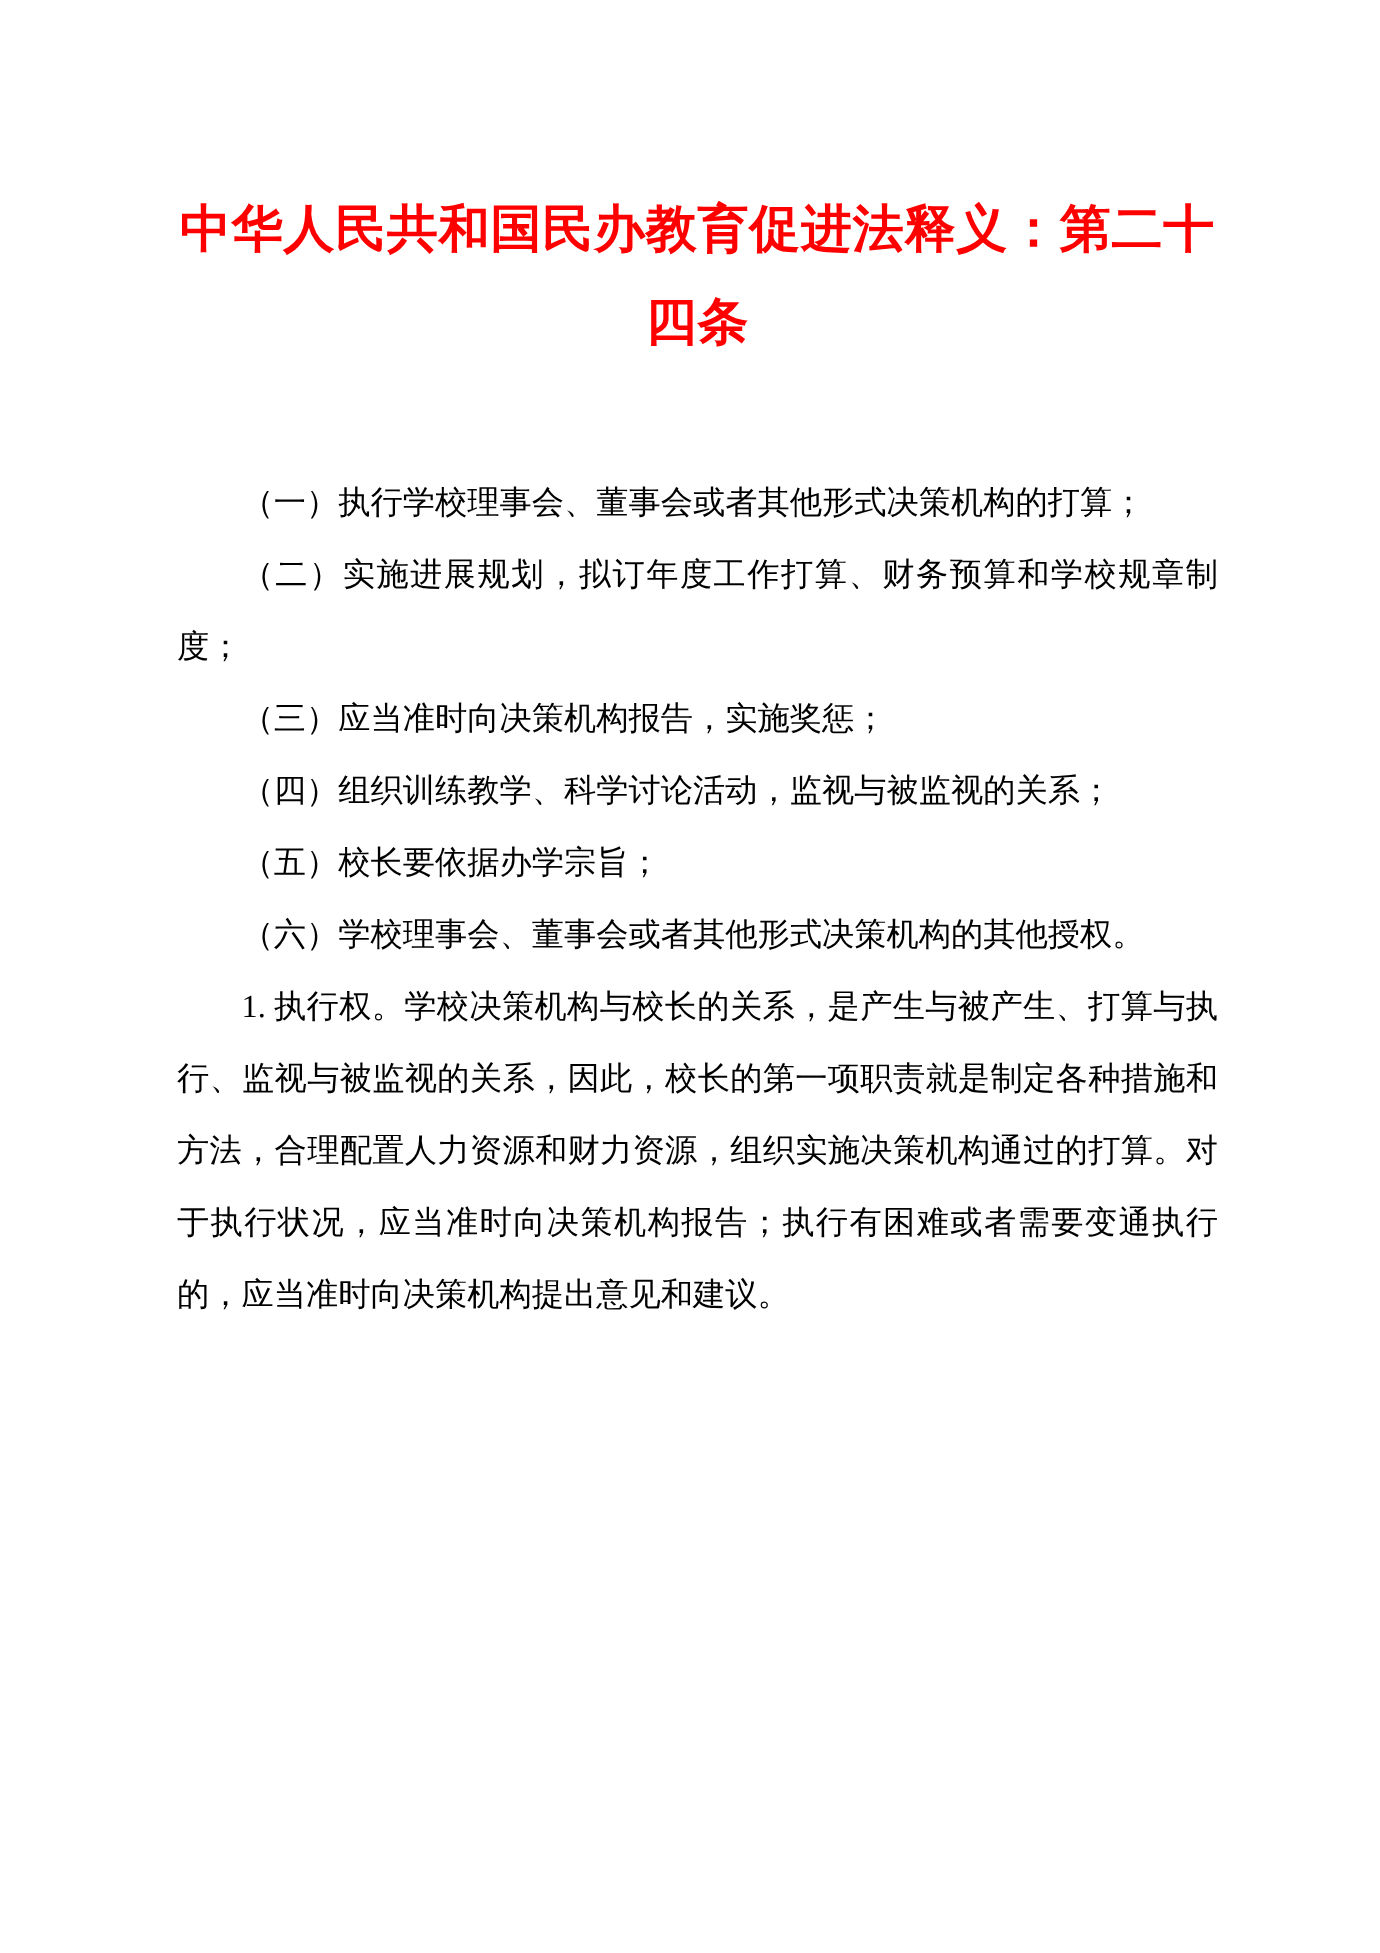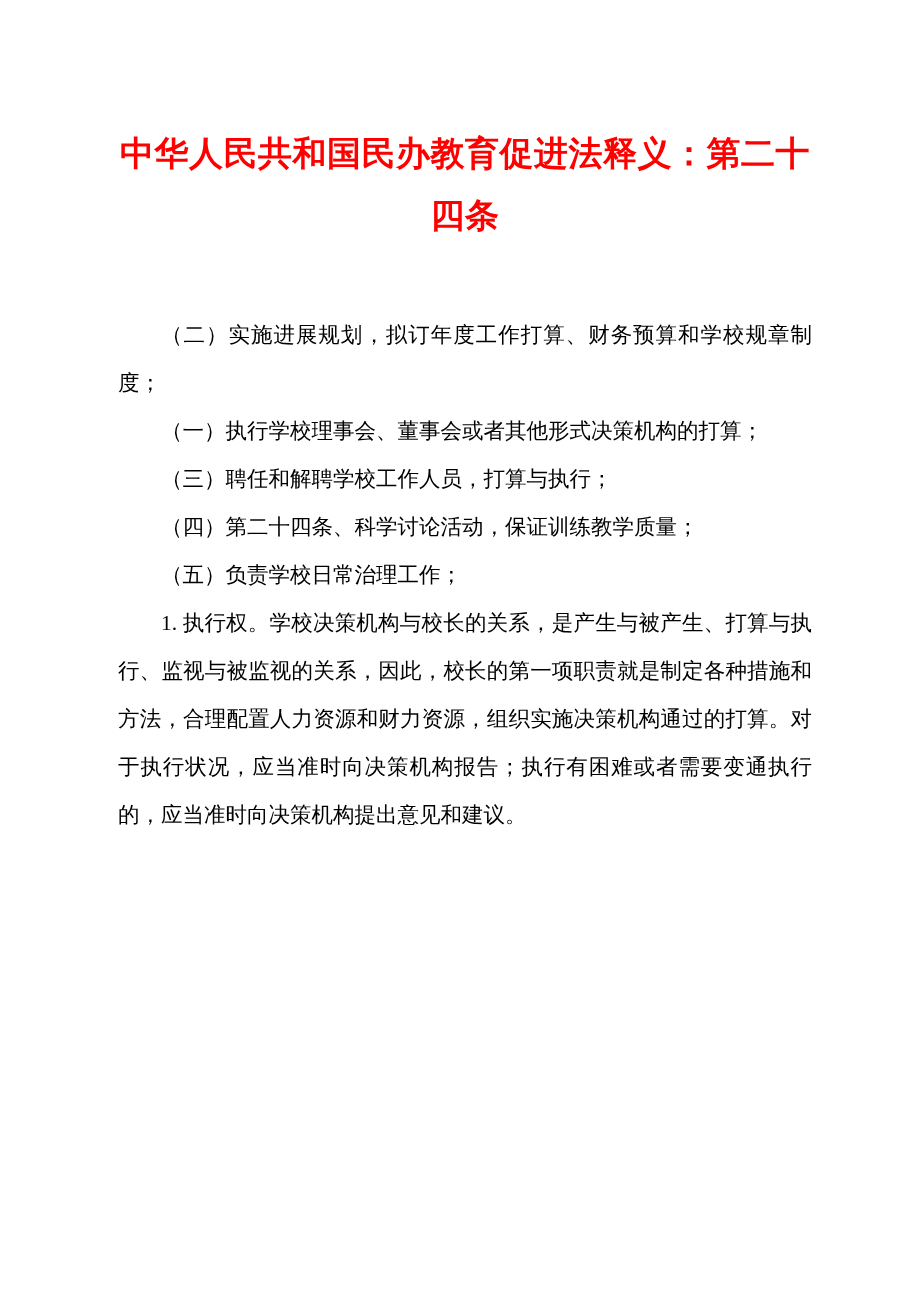"（二）实施进展规划，拟订年度工作打算、财务预算和学校规章制度；" p { order: before "（一）执行学校理事会、董事会或者其他形式决策机构的打算；" -> after "（一）执行学校理事会、董事会或者其他形式决策机构的打算；" }
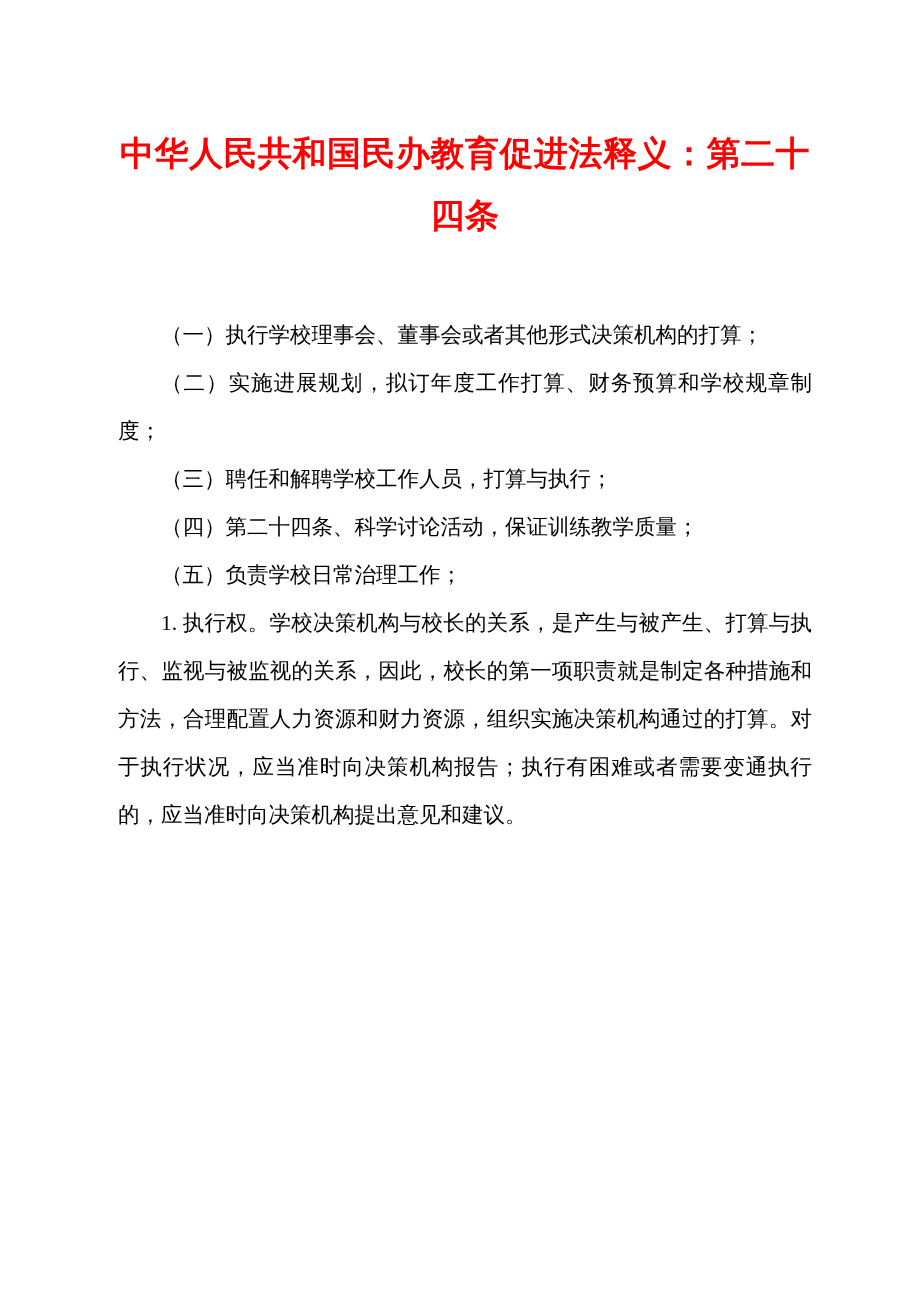"（三）聘任和解聘学校工作人员，打算与执行；" p { text: 聘任和解聘学校工作人员，打算与执行 -> 应当准时向决策机构报告，实施奖惩 }
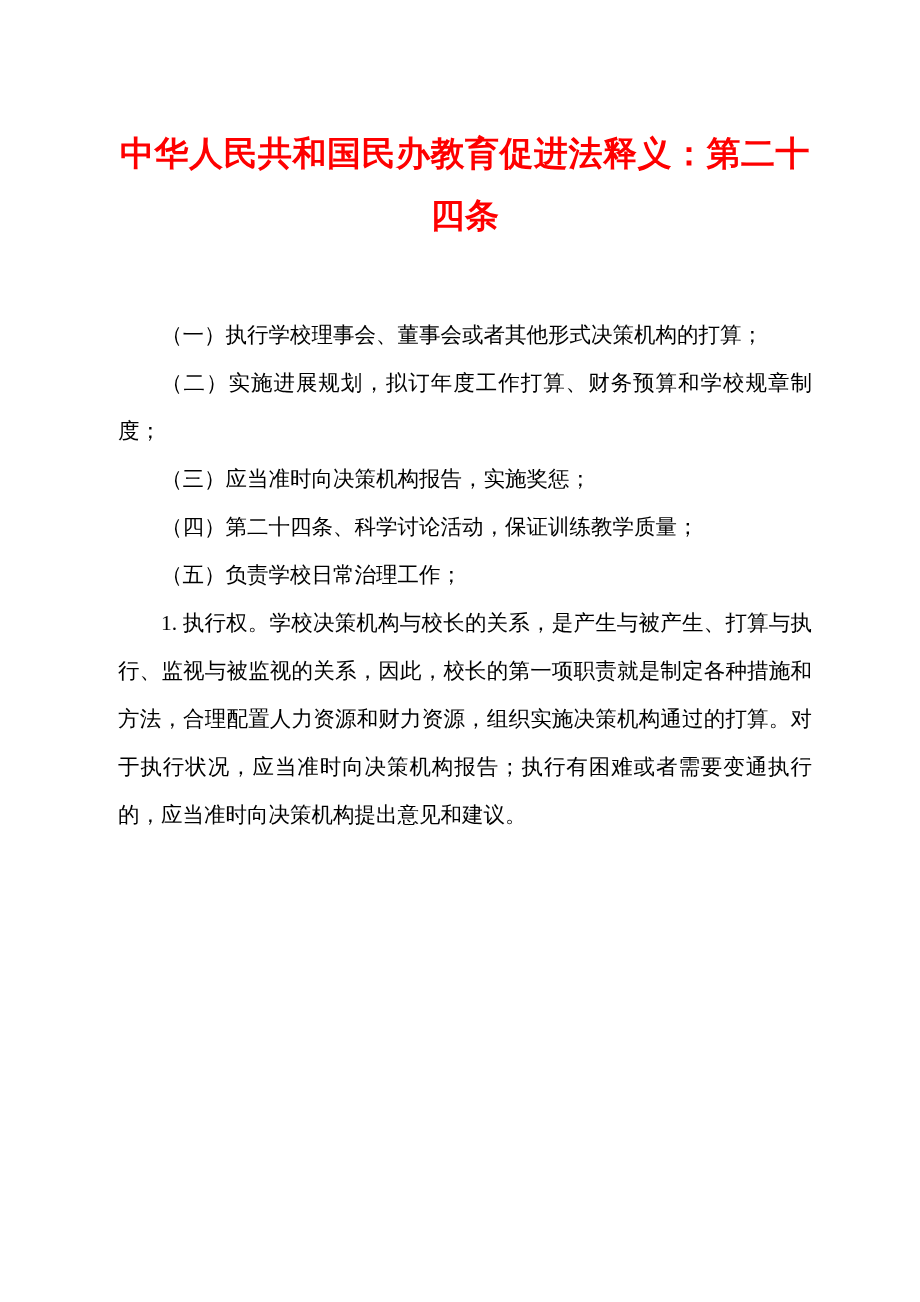"（四）第二十四条、科学讨论活动，保证训练教学质量；" p { text: 第二十四条、科学讨论活动，保证训练教学质量 -> 组织训练教学、科学讨论活动，监视与被监视的关系 }
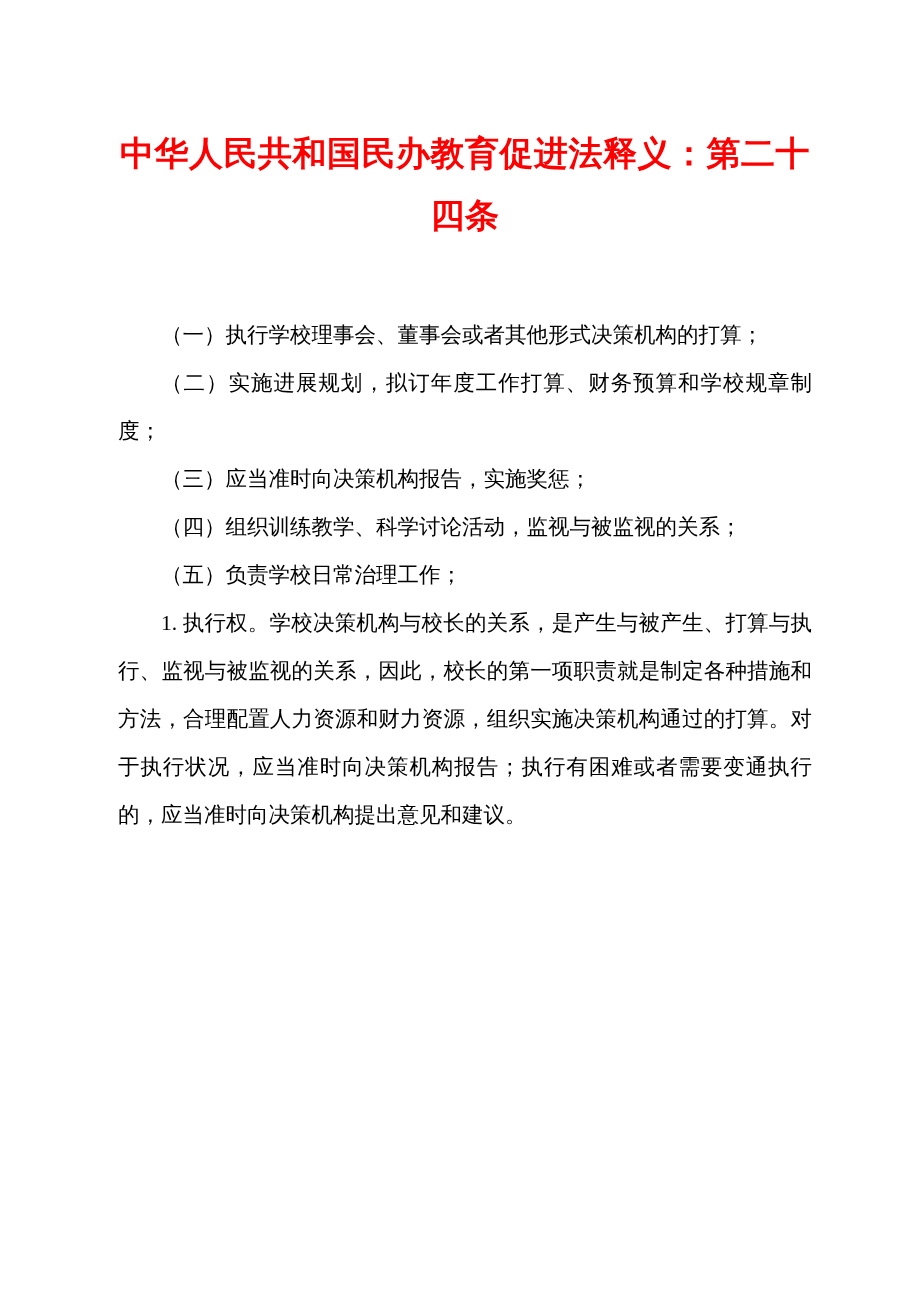"（五）负责学校日常治理工作；" p { text: 负责学校日常治理工作 -> 校长要依据办学宗旨 }
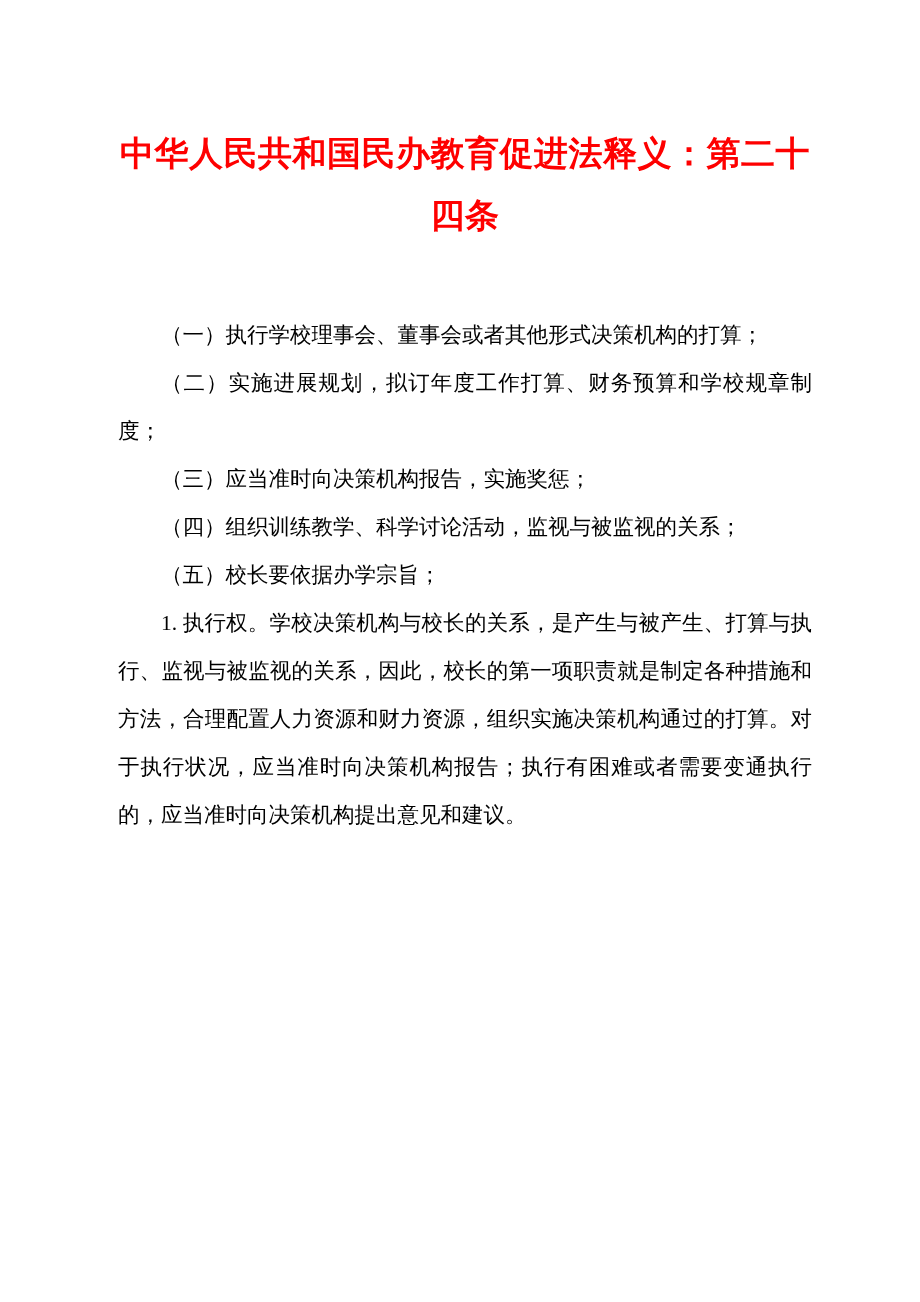"（六）学校理事会、董事会或者其他形式决策机构的其他授权。" p { html: none -> <p>（六）学校理事会、董事会或者其他形式决策机构的其他授权。</p> }
